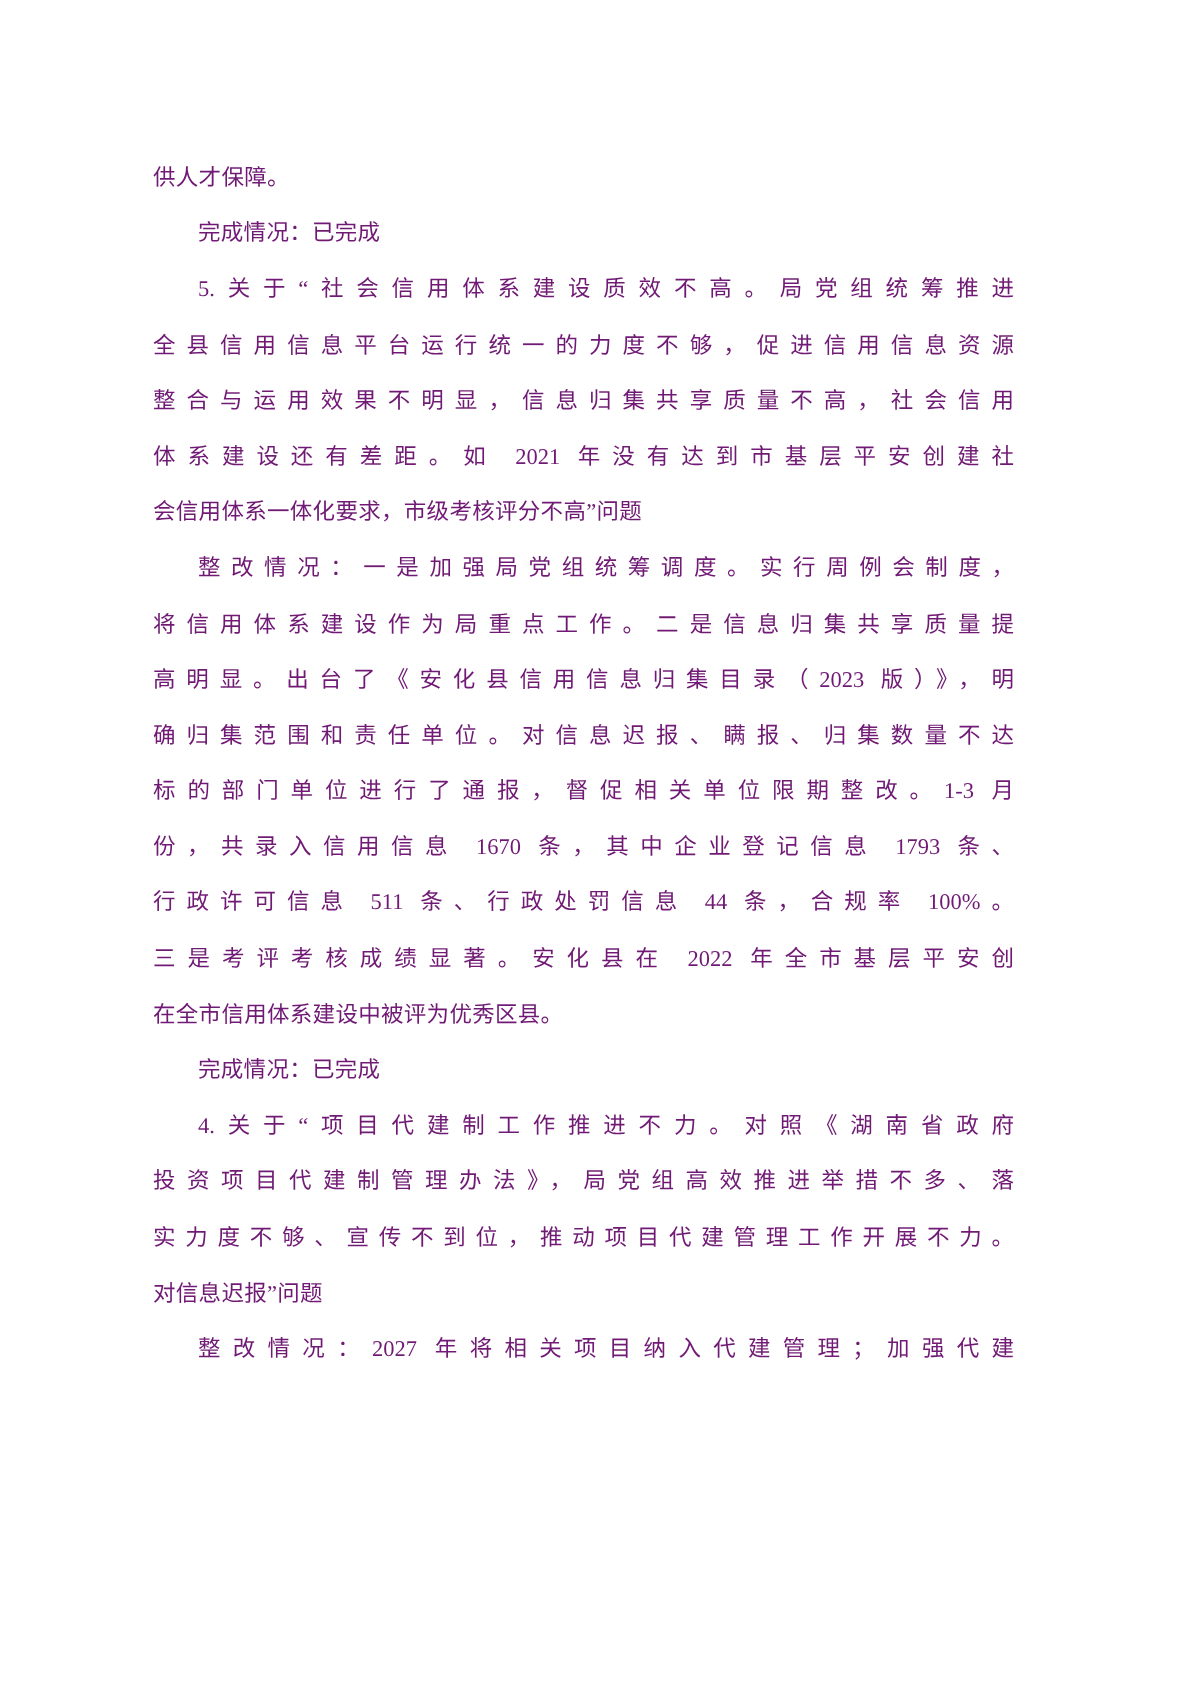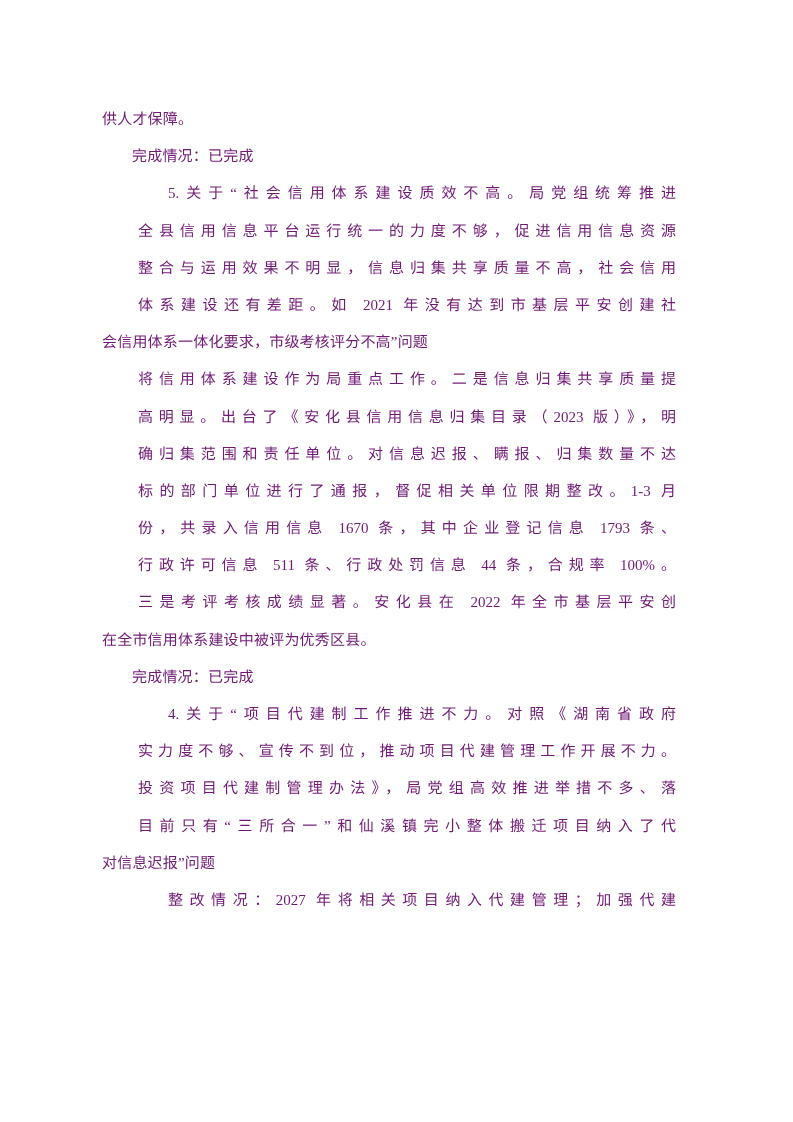"5.关于“社会信用体系建设质效不高。局党组统筹推进" .line.just { margin-left: 36px -> none }
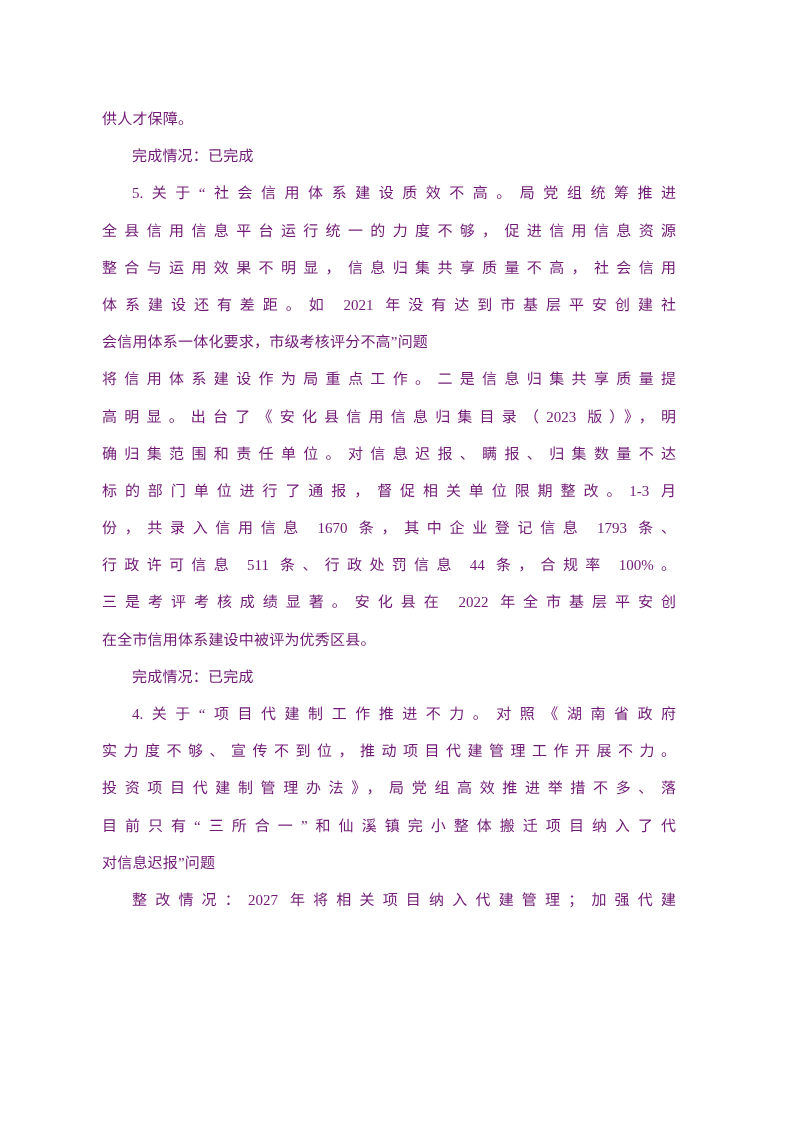"整改情况：一是加强局党组统筹调度。实行周例会制度，" div.line { html: none -> <div>整改情况：一是加强局党组统筹调度。实行周例会制度，</div> }
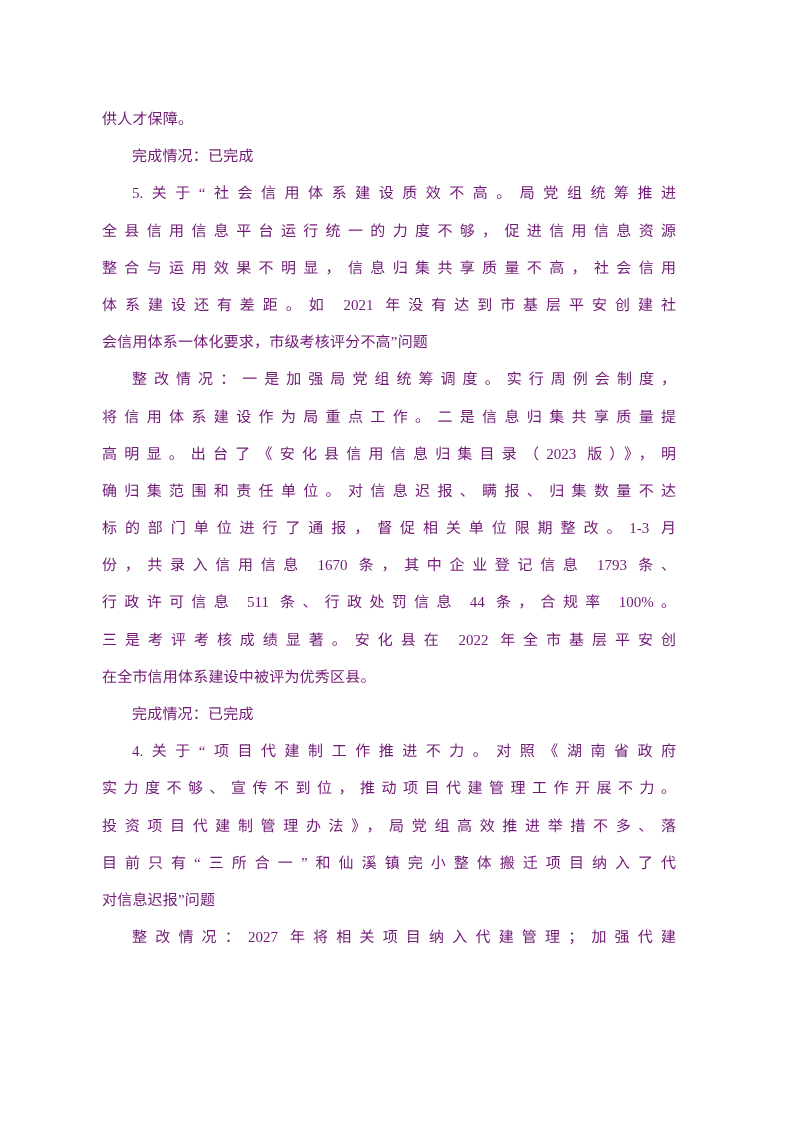"实力度不够、宣传不到位，推动项目代建管理工作开展不力。" div.line { order: before "投资项目代建制管理办法》，局党组高效推进举措不多、落" -> after "投资项目代建制管理办法》，局党组高效推进举措不多、落" }
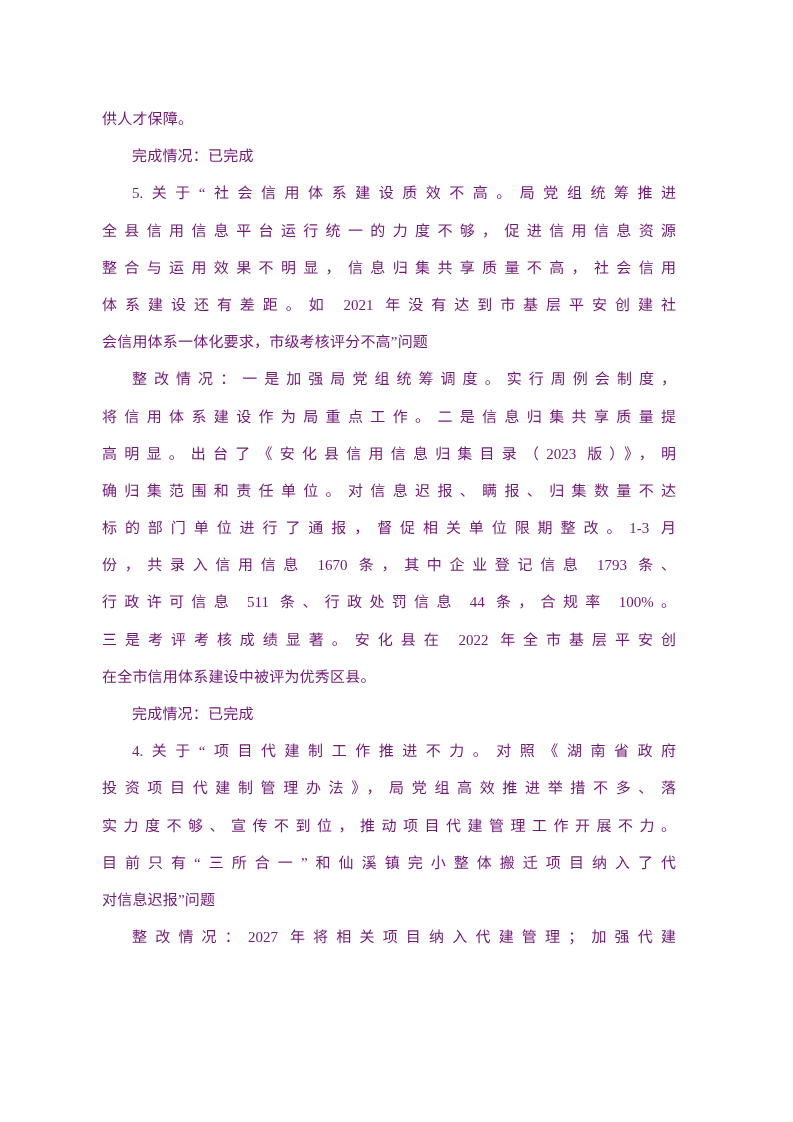"目前只有“三所合一”和仙溪镇完小整体搬迁项目纳入了代" div.line { html: <div>目前只有“三所合一”和仙溪镇完小整体搬迁项目纳入了代</div> -> none }
